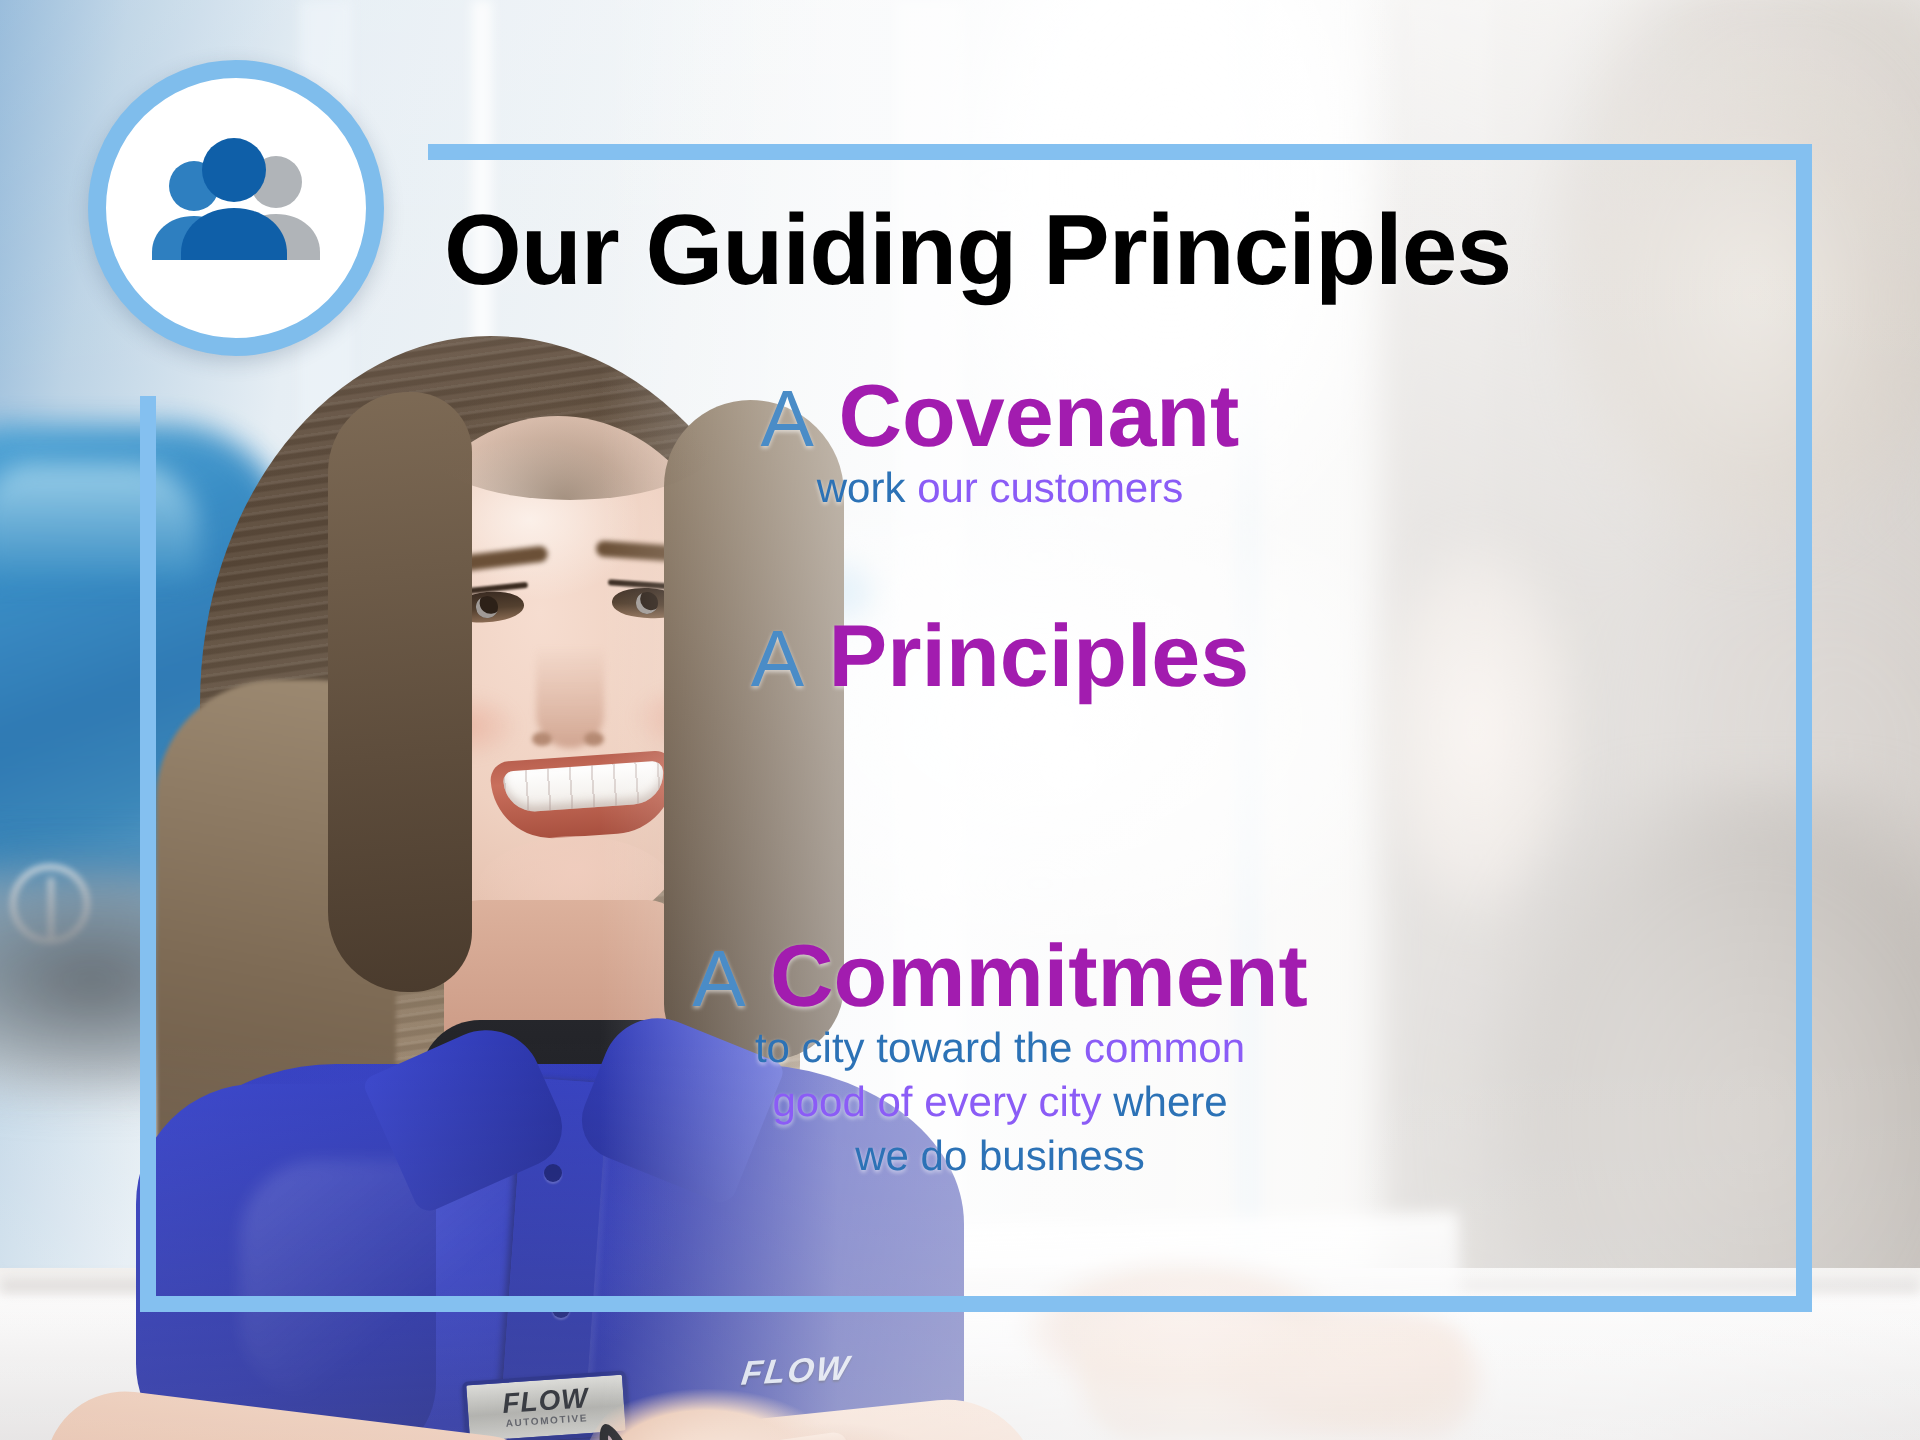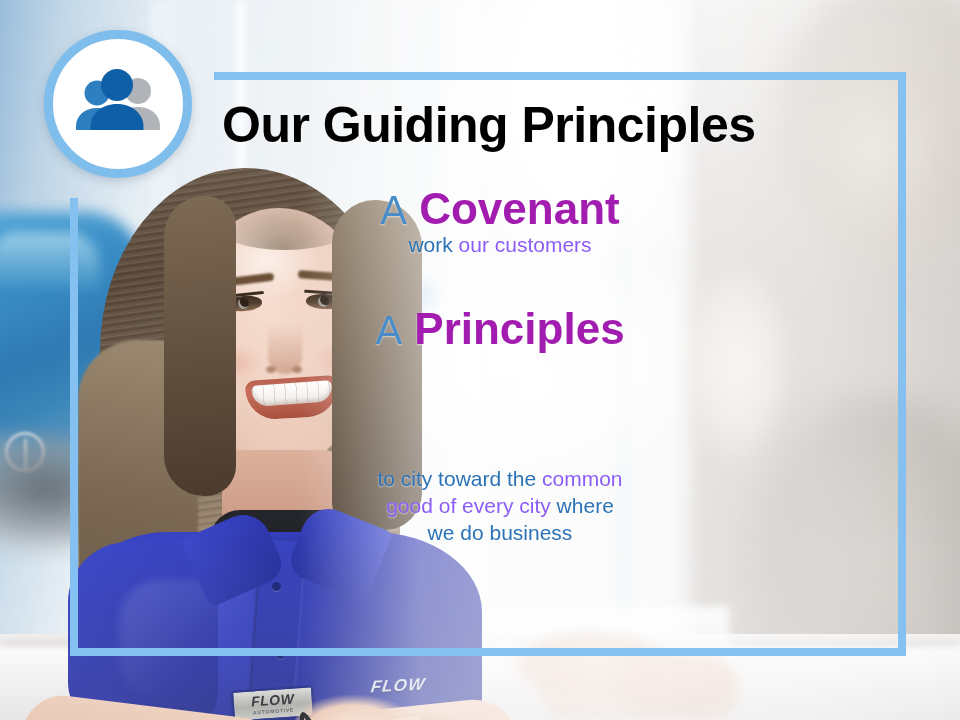"A Commitment" div.big { html: none -> <div> <span>A</span> <span>Commitment</span> </div> }
